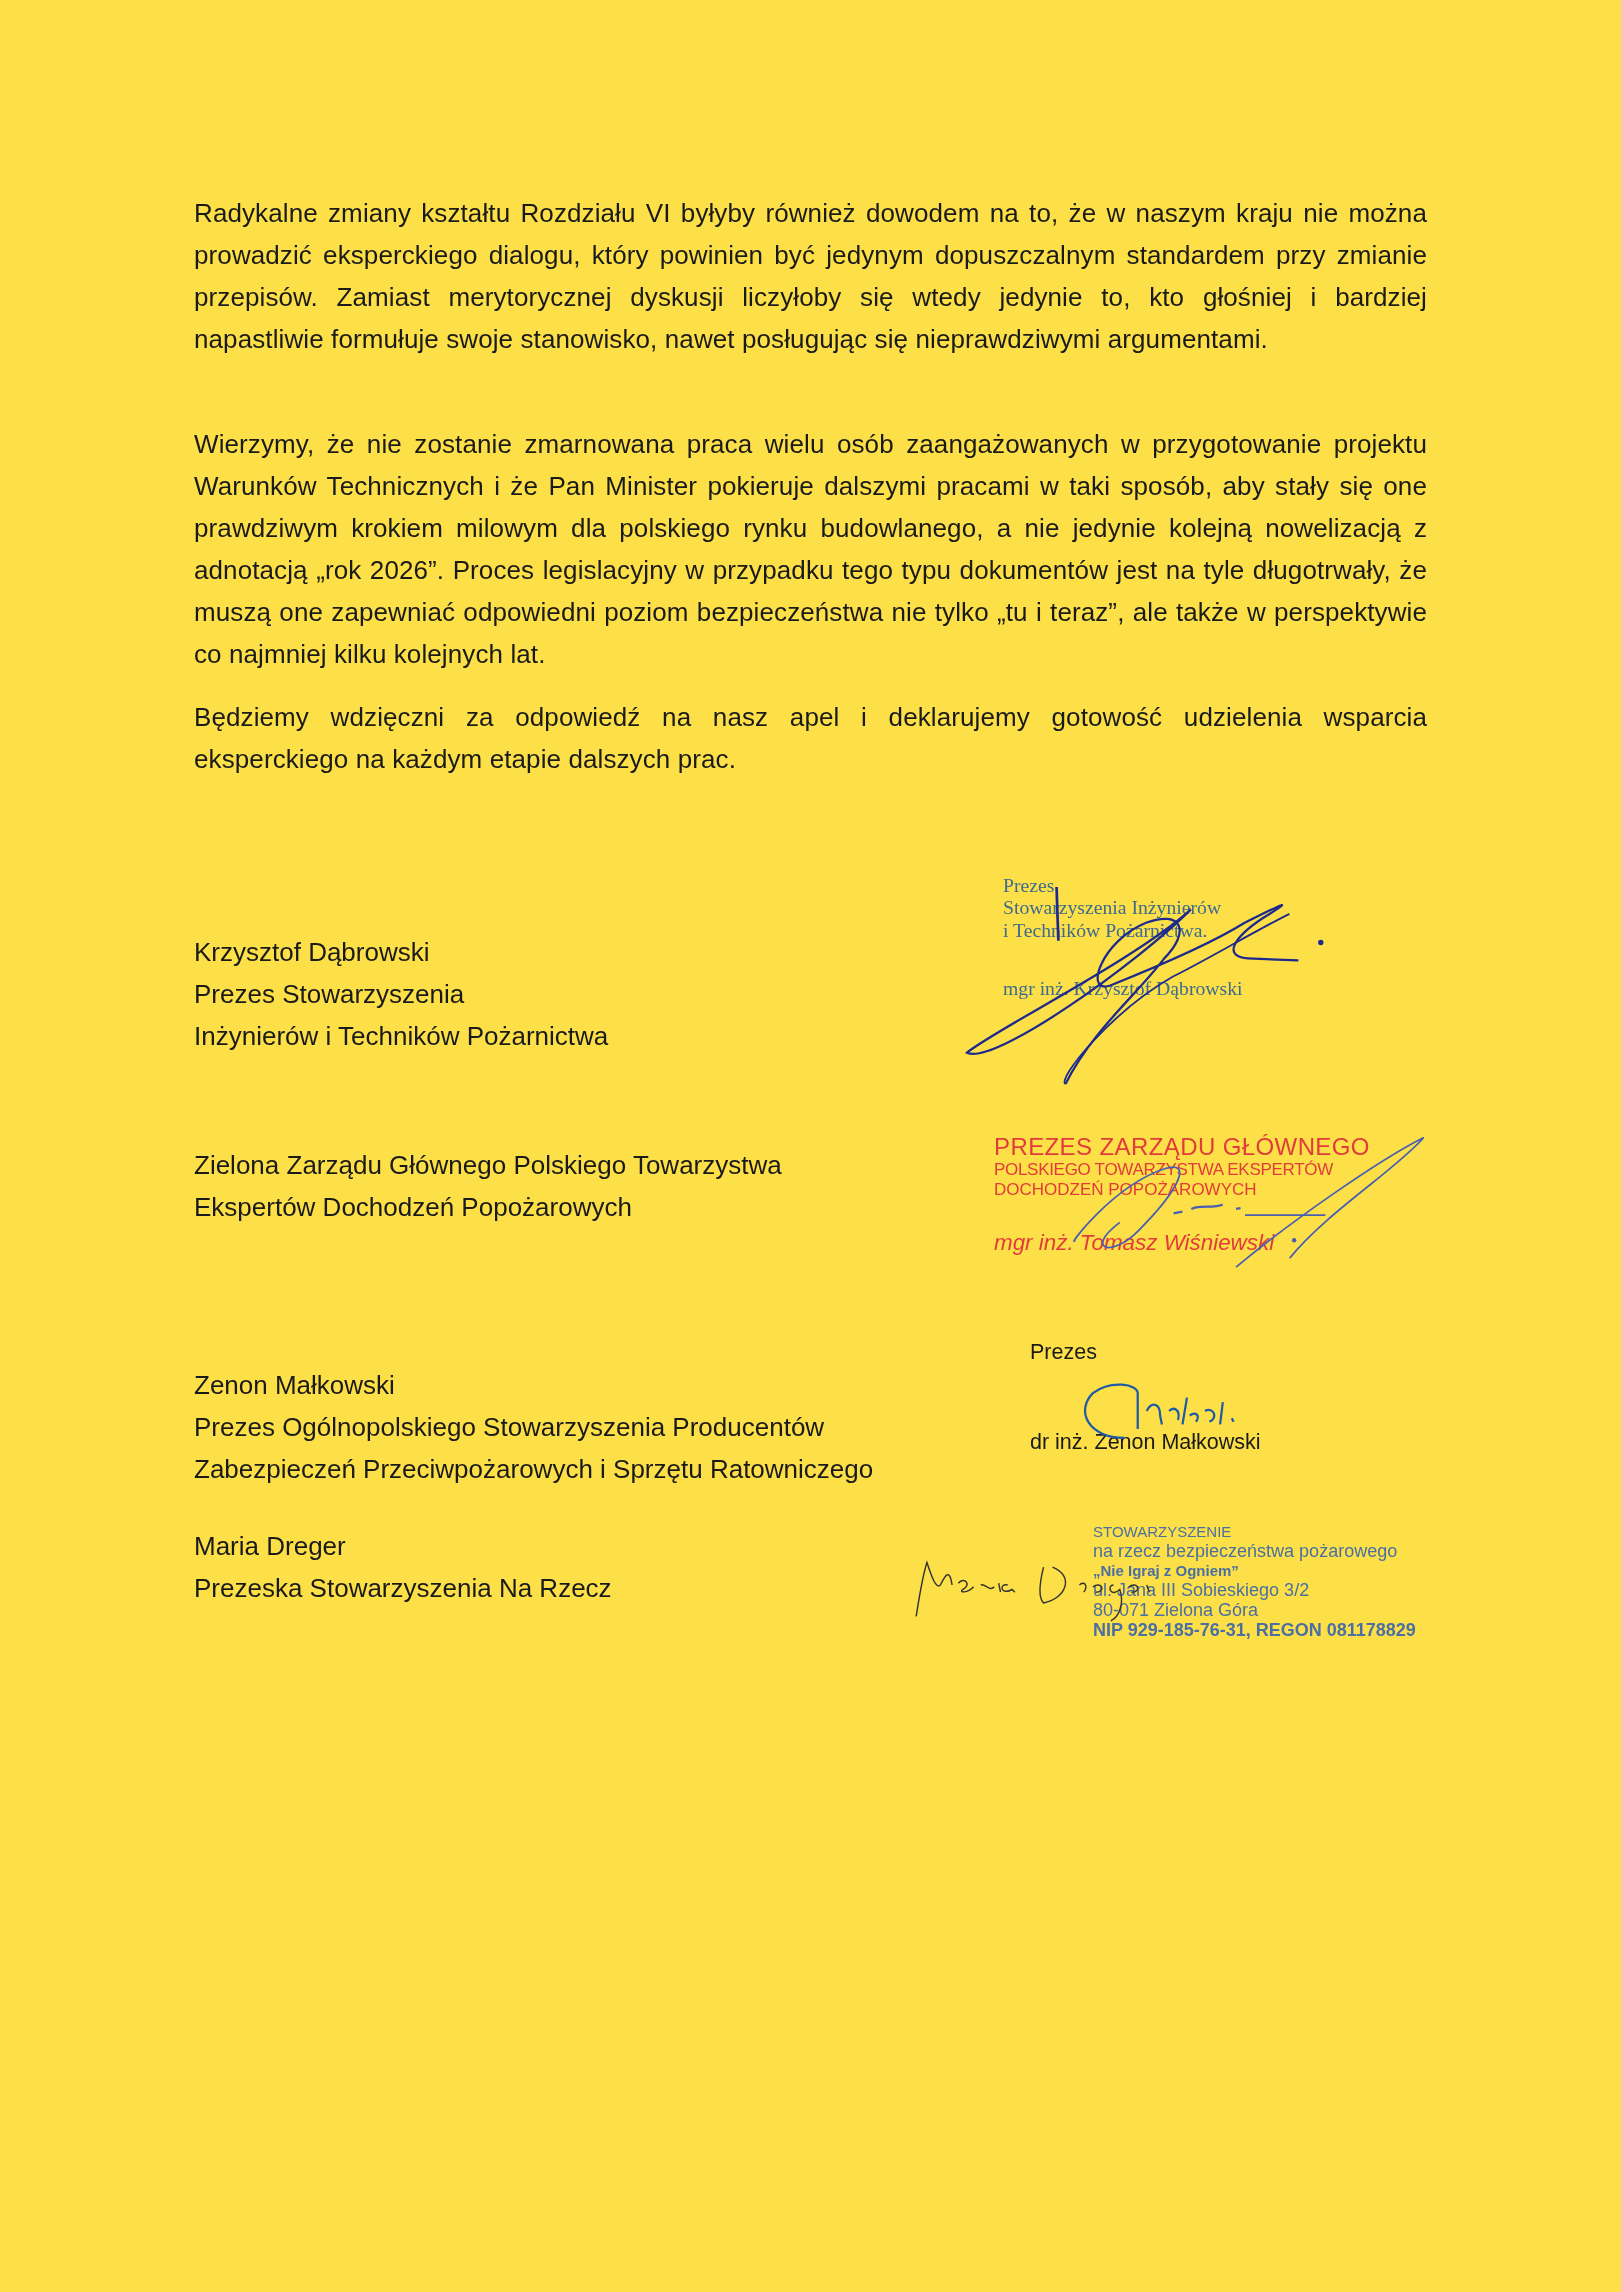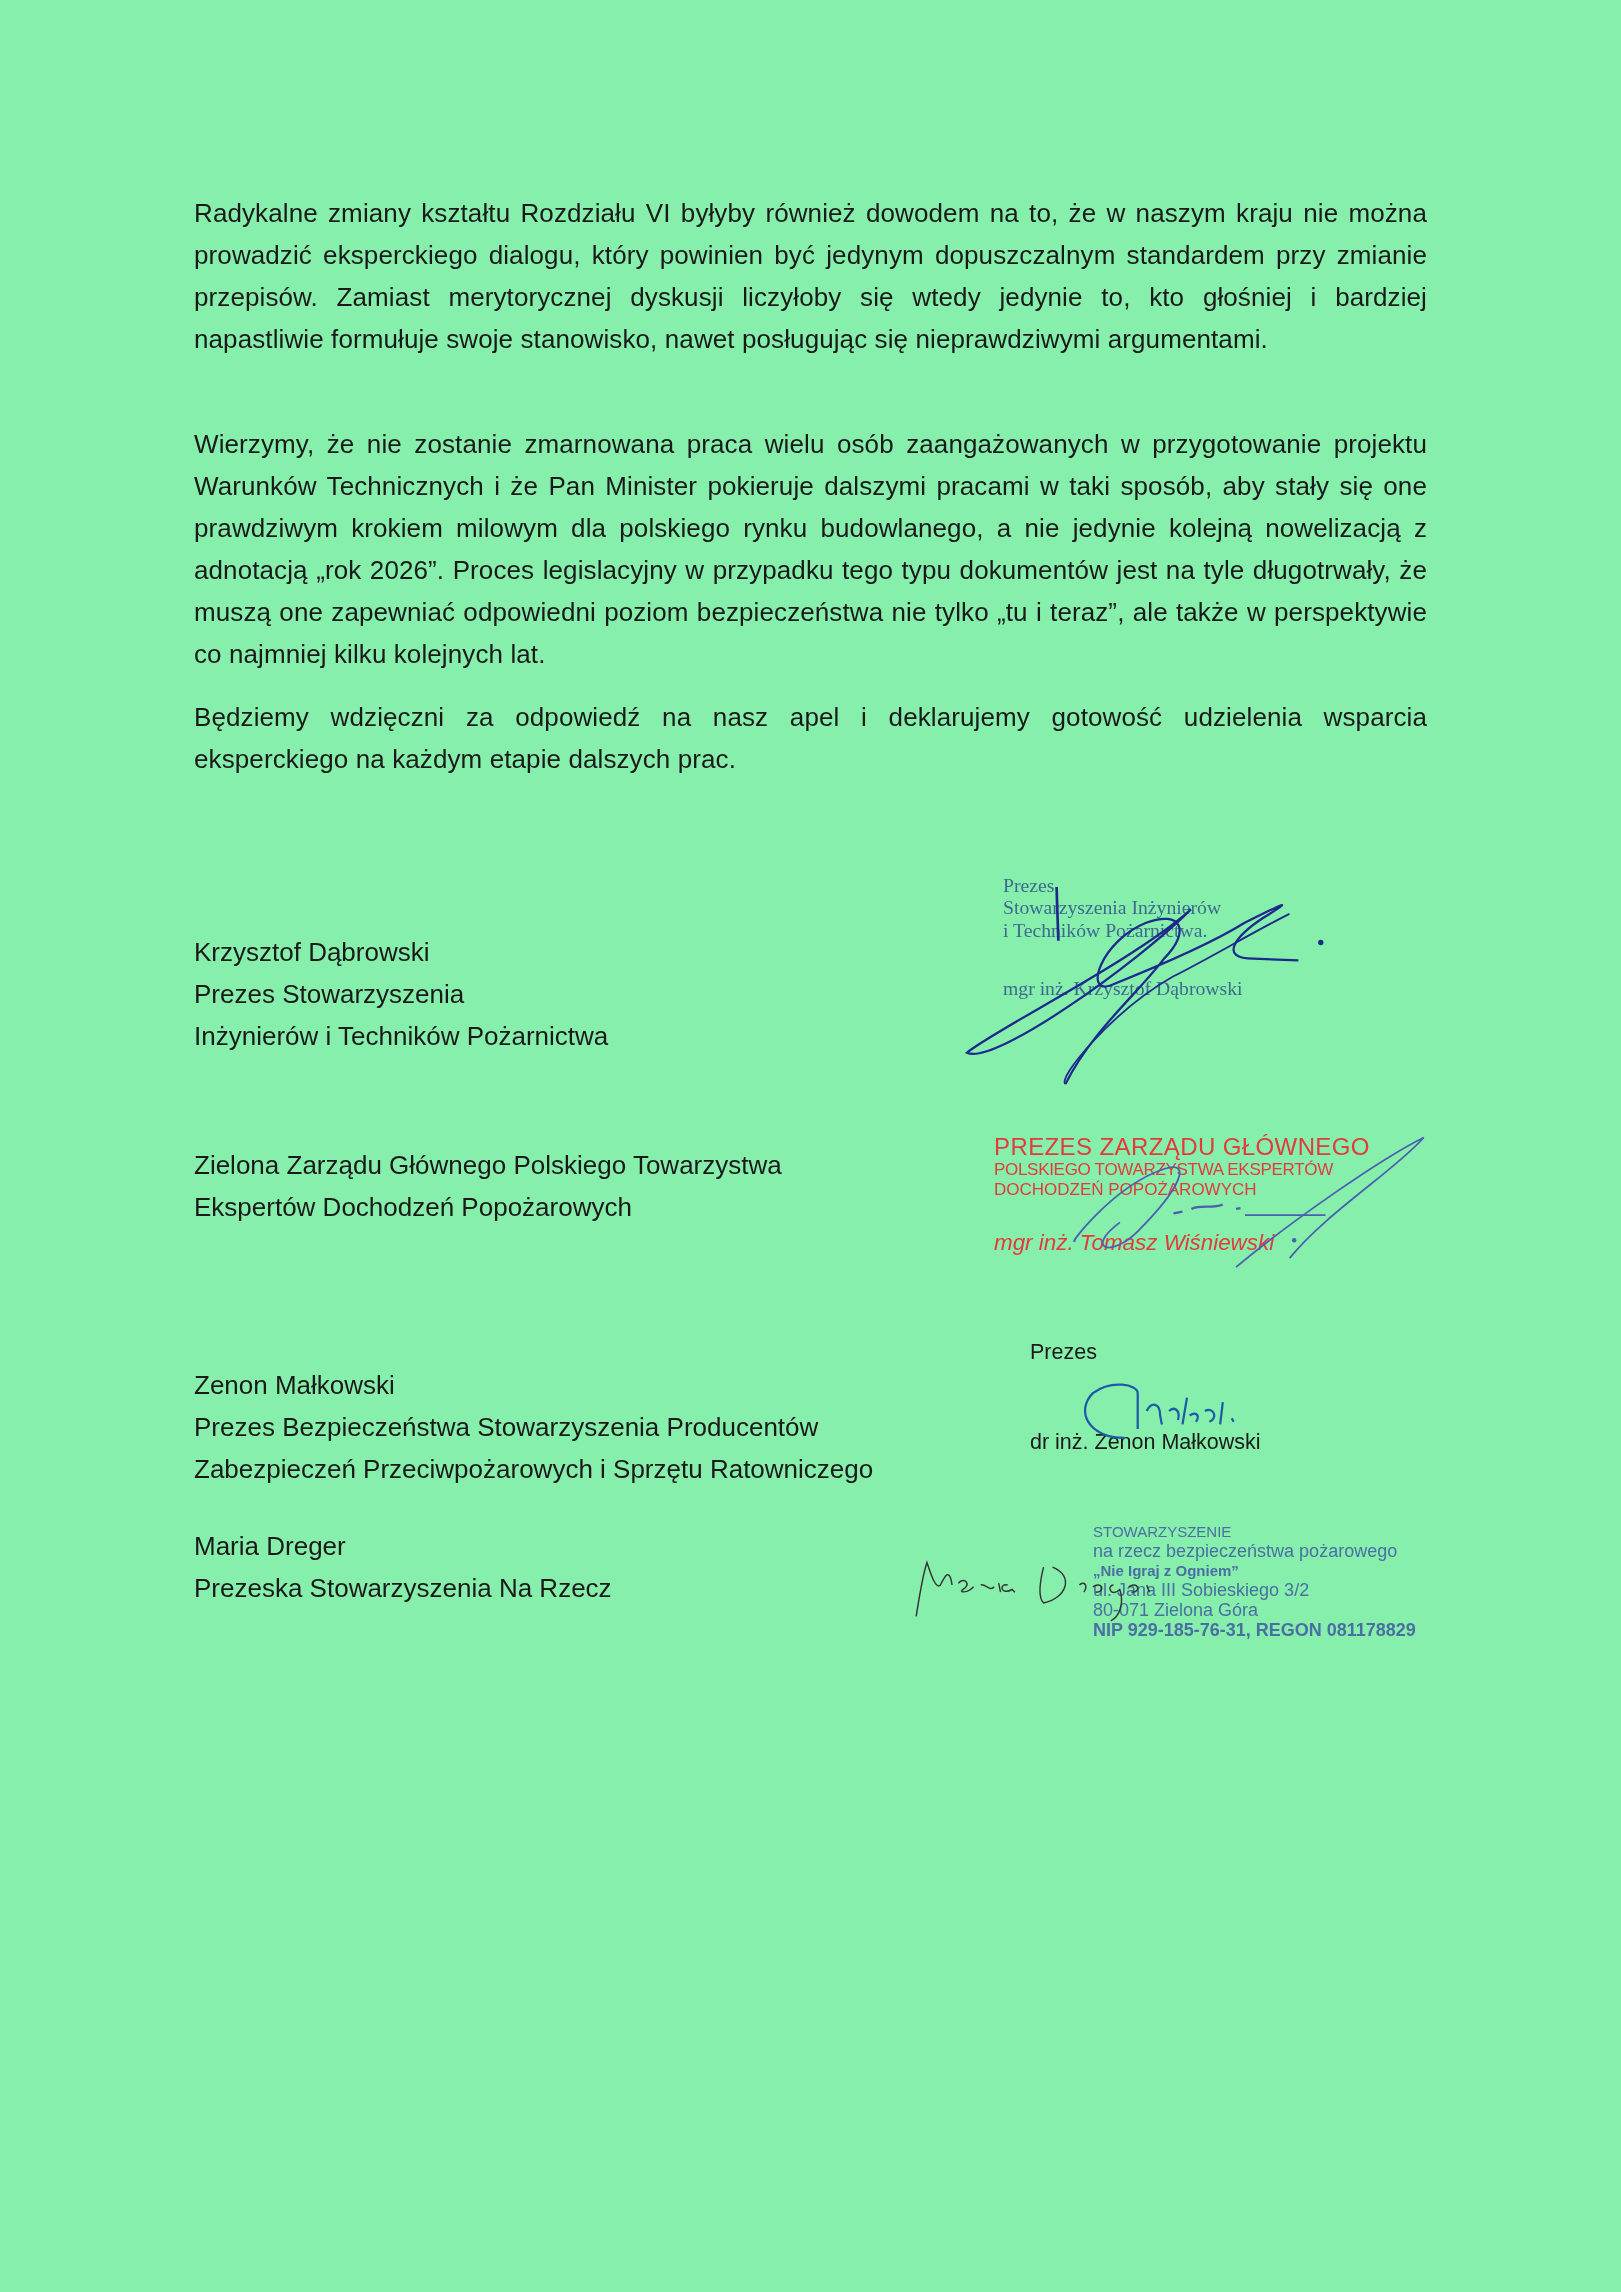"Radykalne zmiany kształtu Rozdziału VI" .page { background: #86efac -> #fde047 }
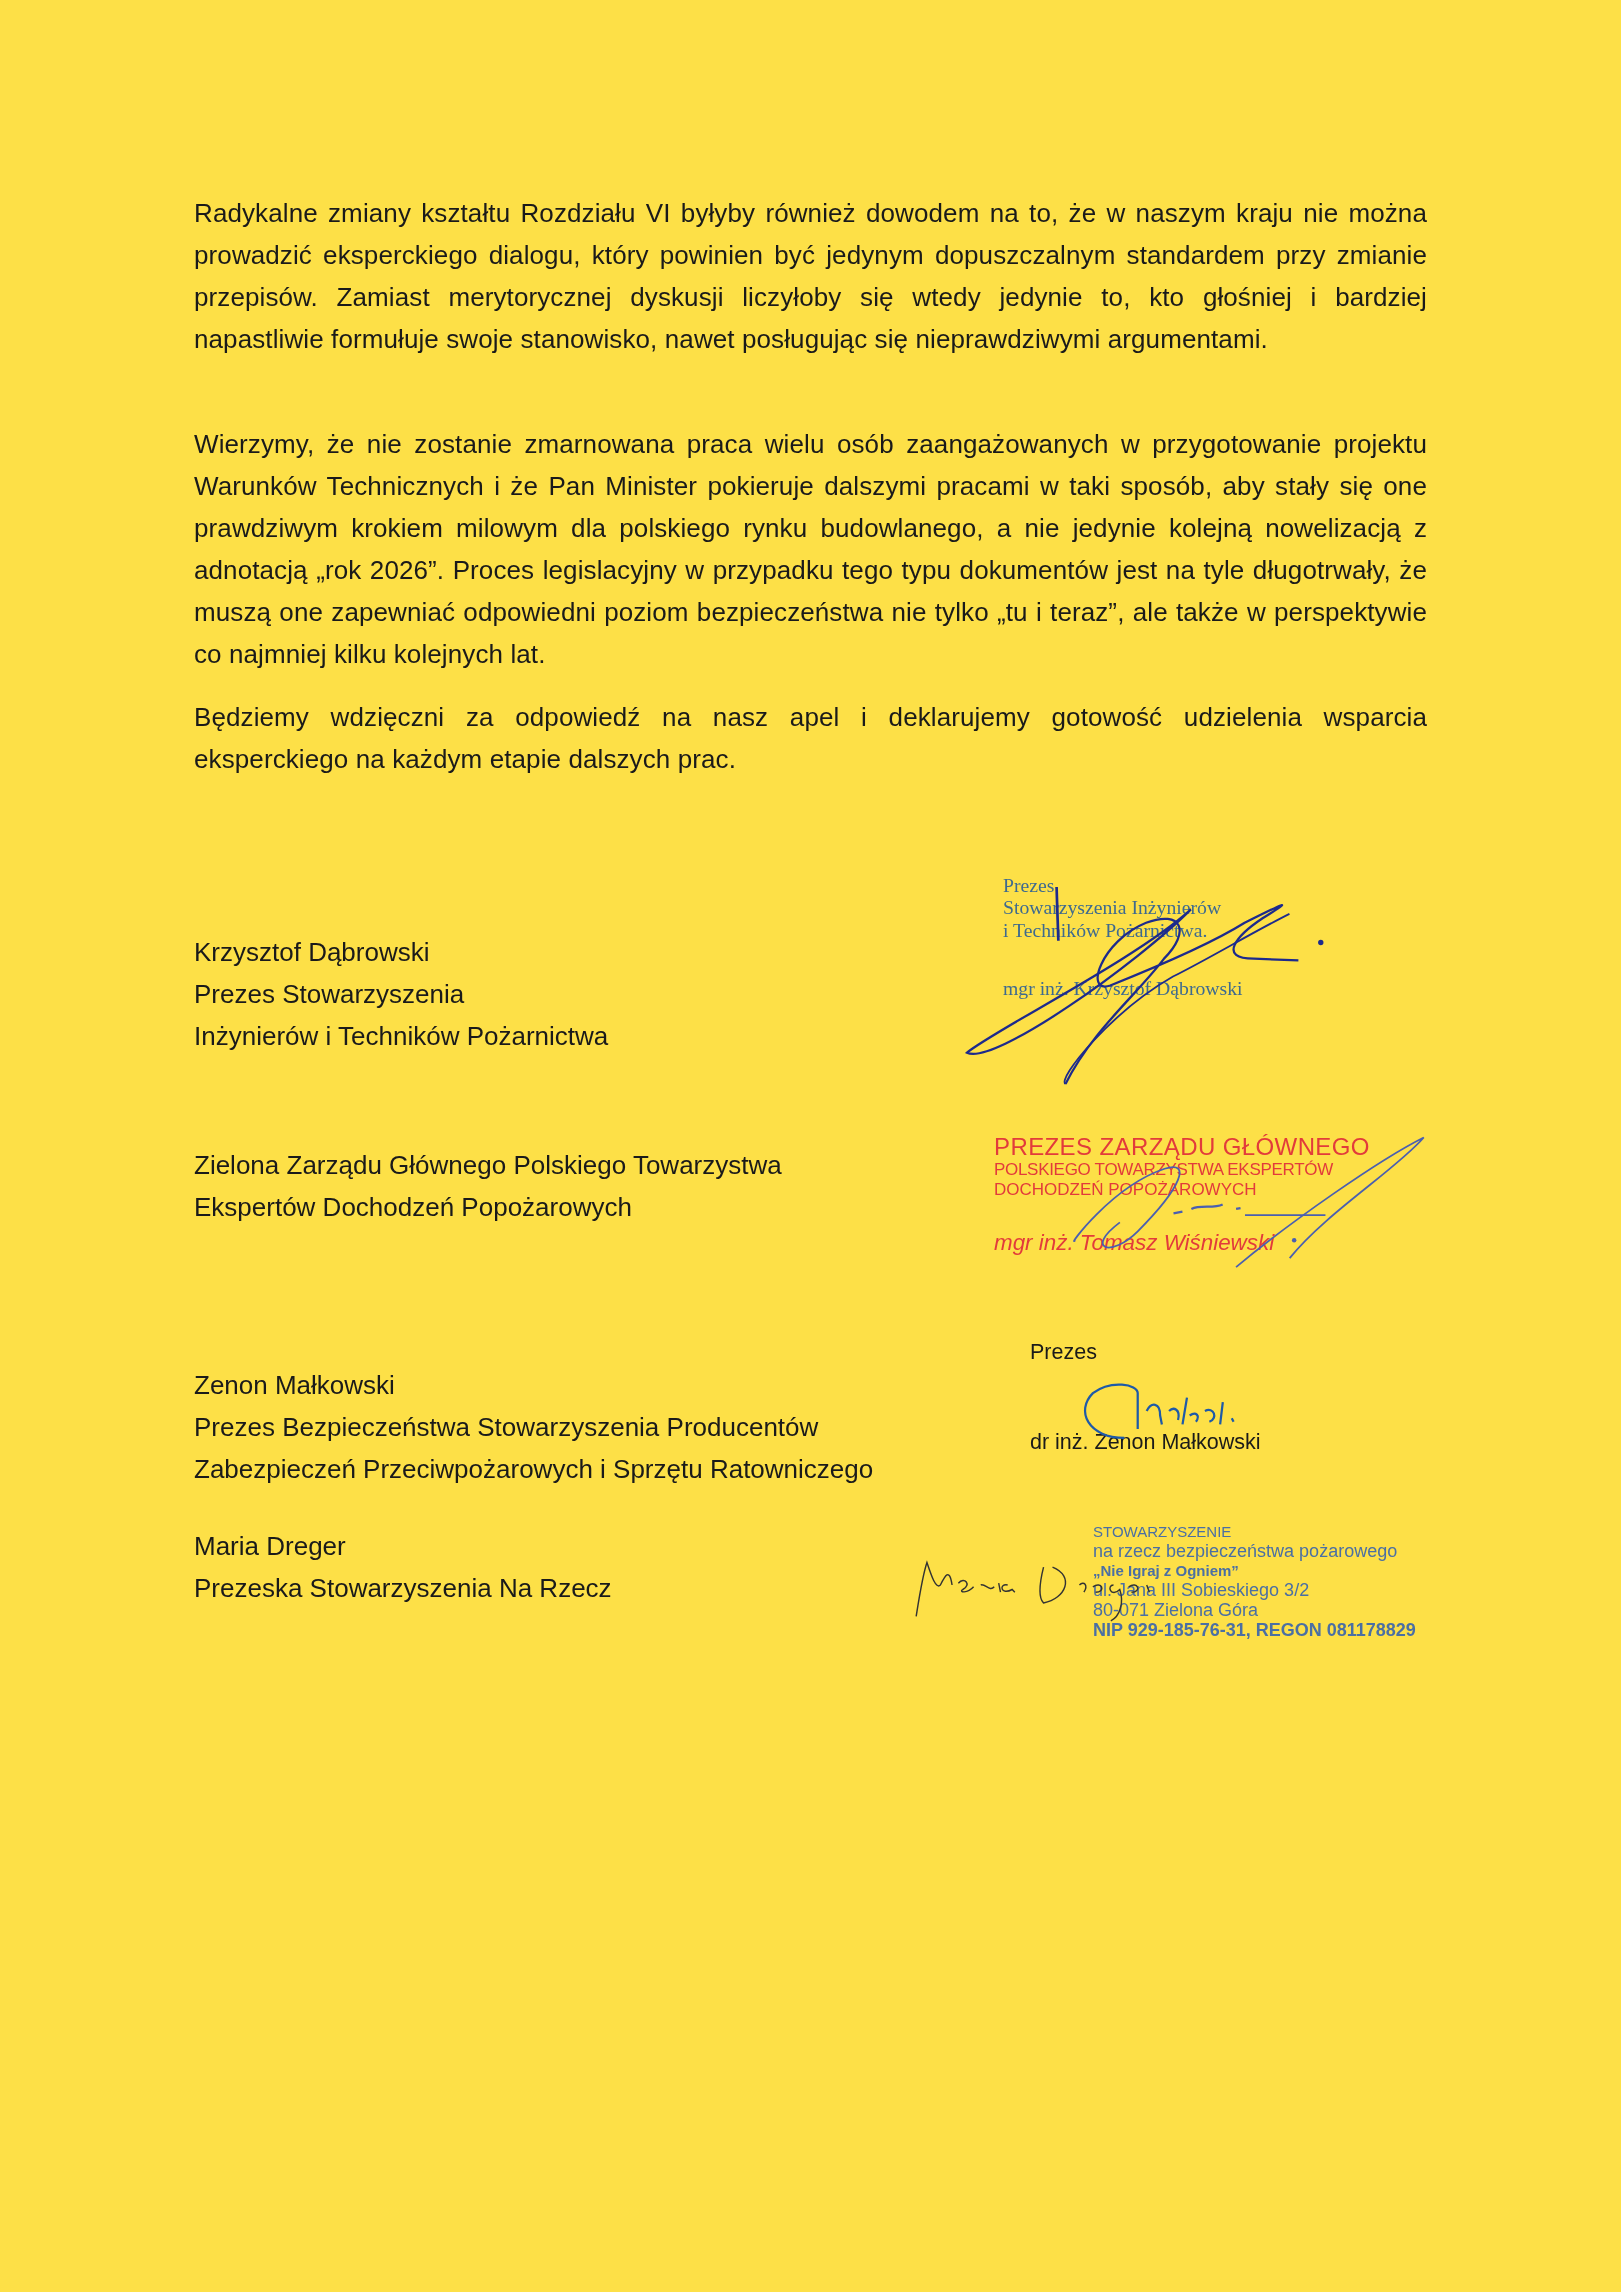"Prezes Bezpieczeństwa Stowarzyszenia" div { text: Bezpieczeństwa -> Ogólnopolskiego }
